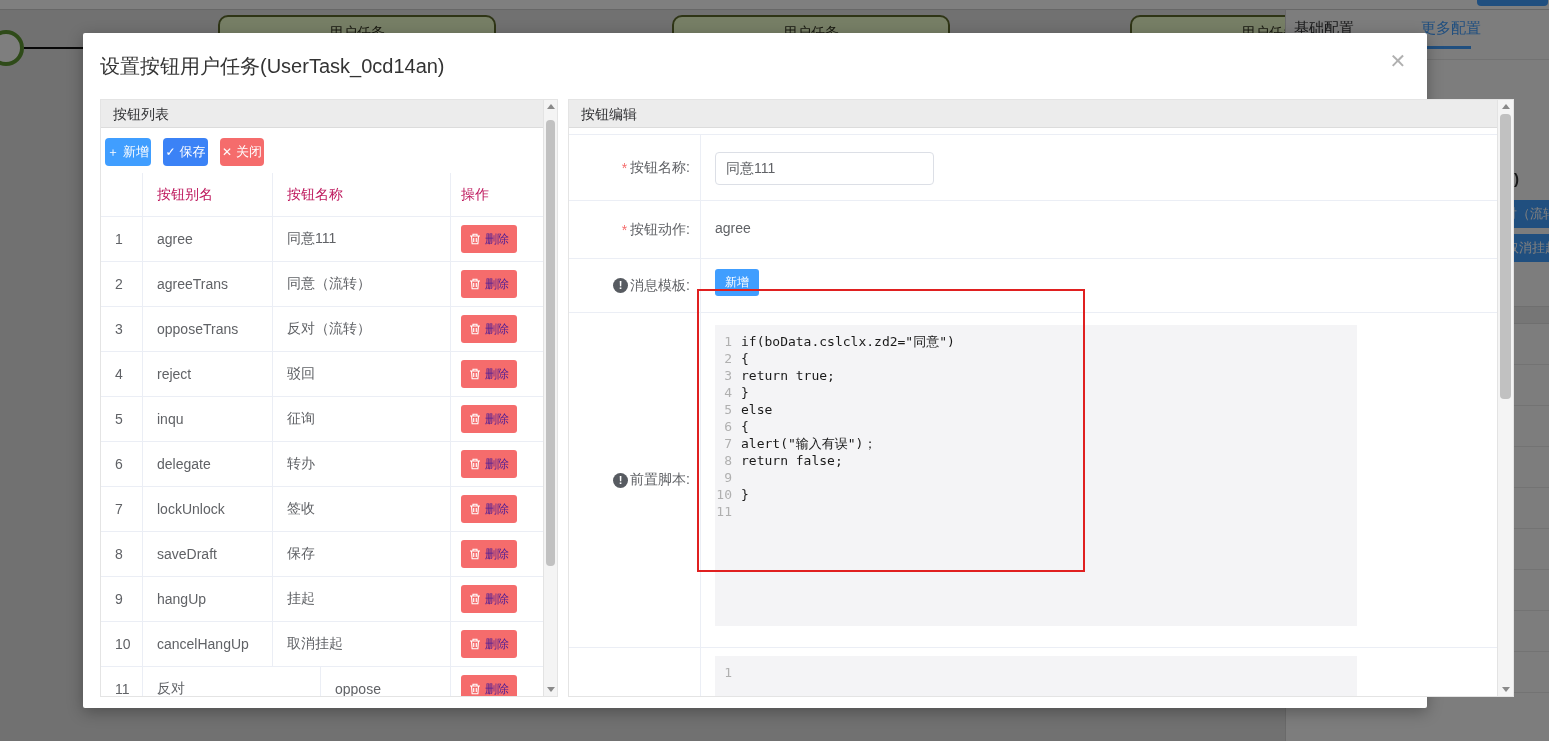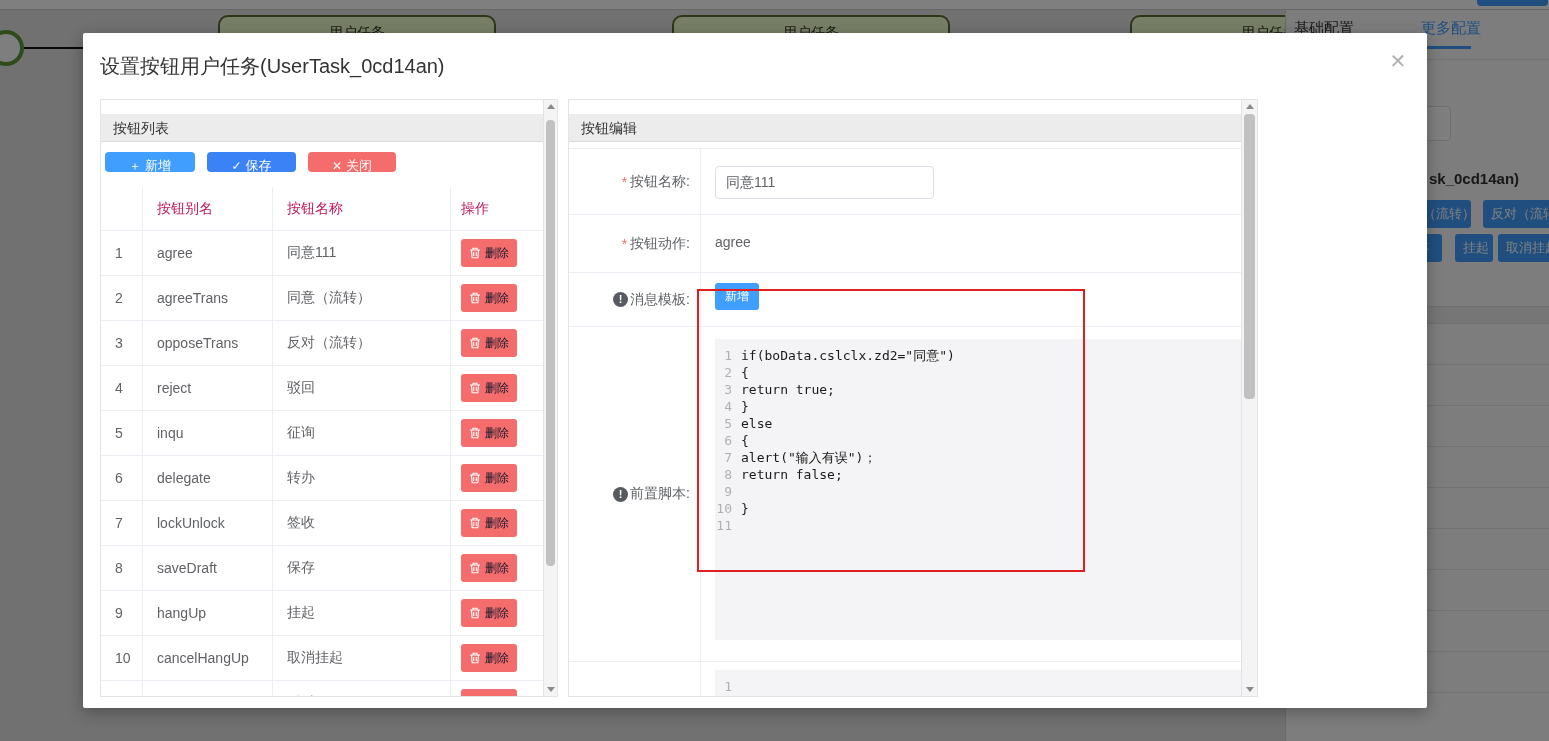"按钮列表" .panel-head { margin-top: 14px -> none }
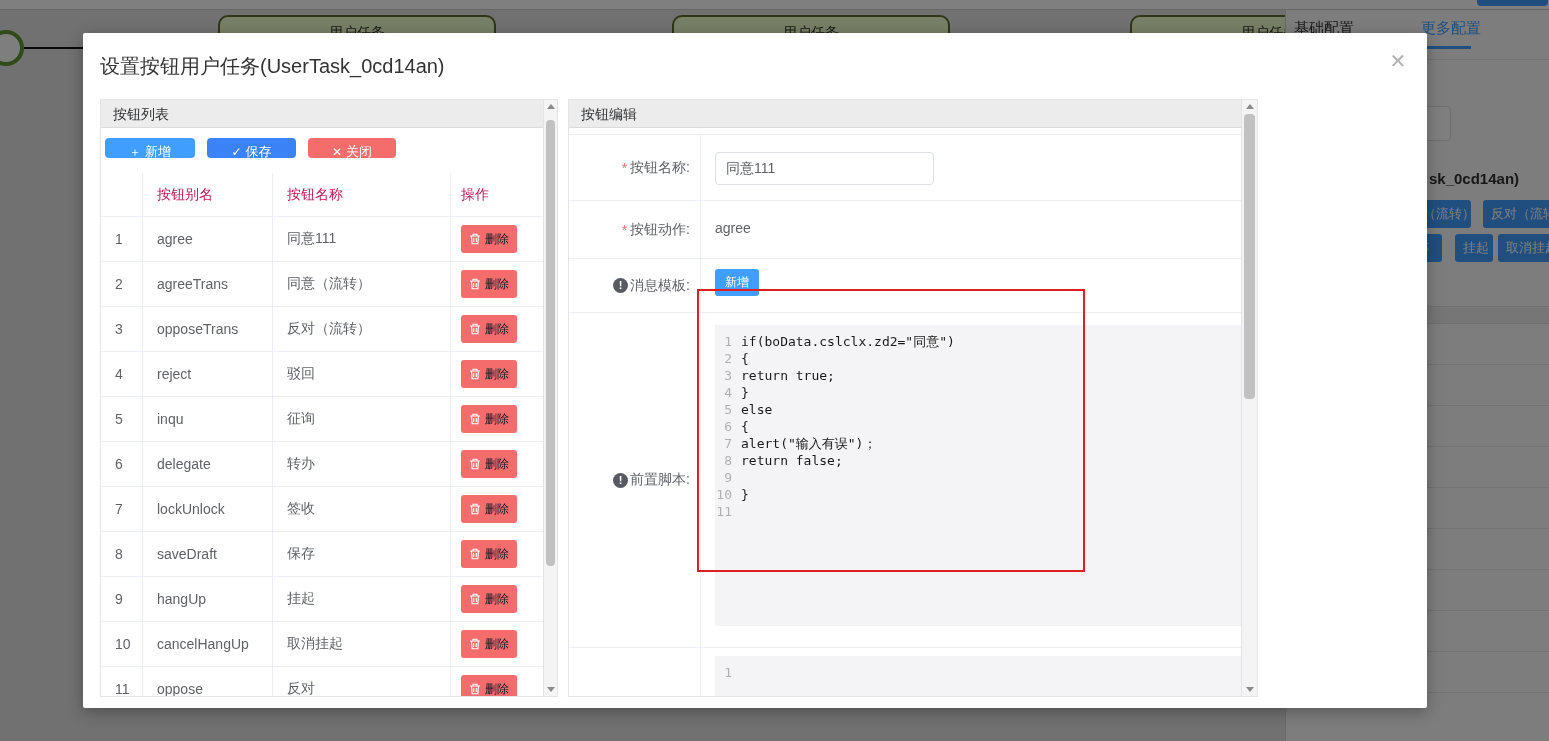"按钮编辑" .panel-right { width: 690px -> 946px }
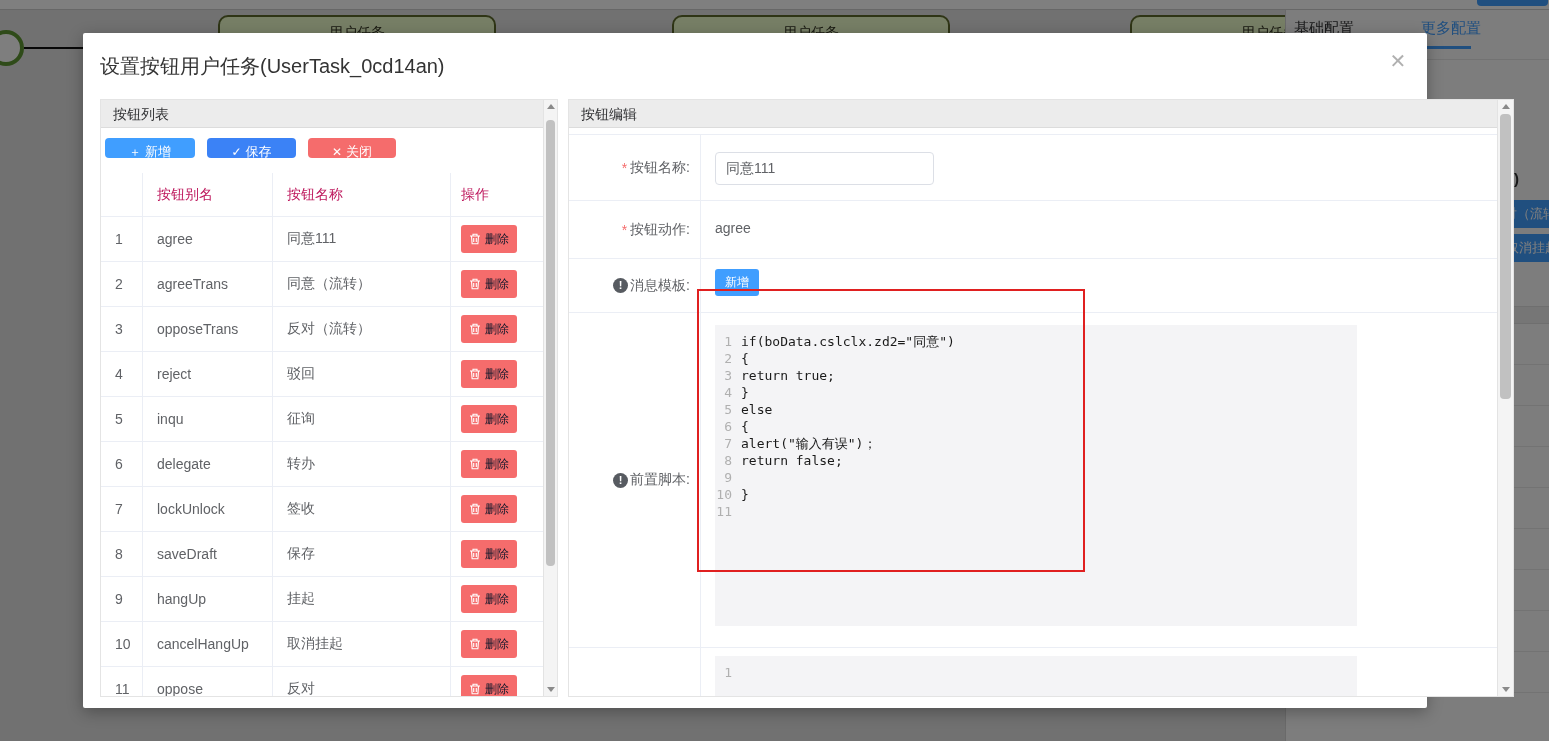"＋ 新增" .tb-btn { height: 20px -> 28px; padding: 0 24px -> 0 2px }
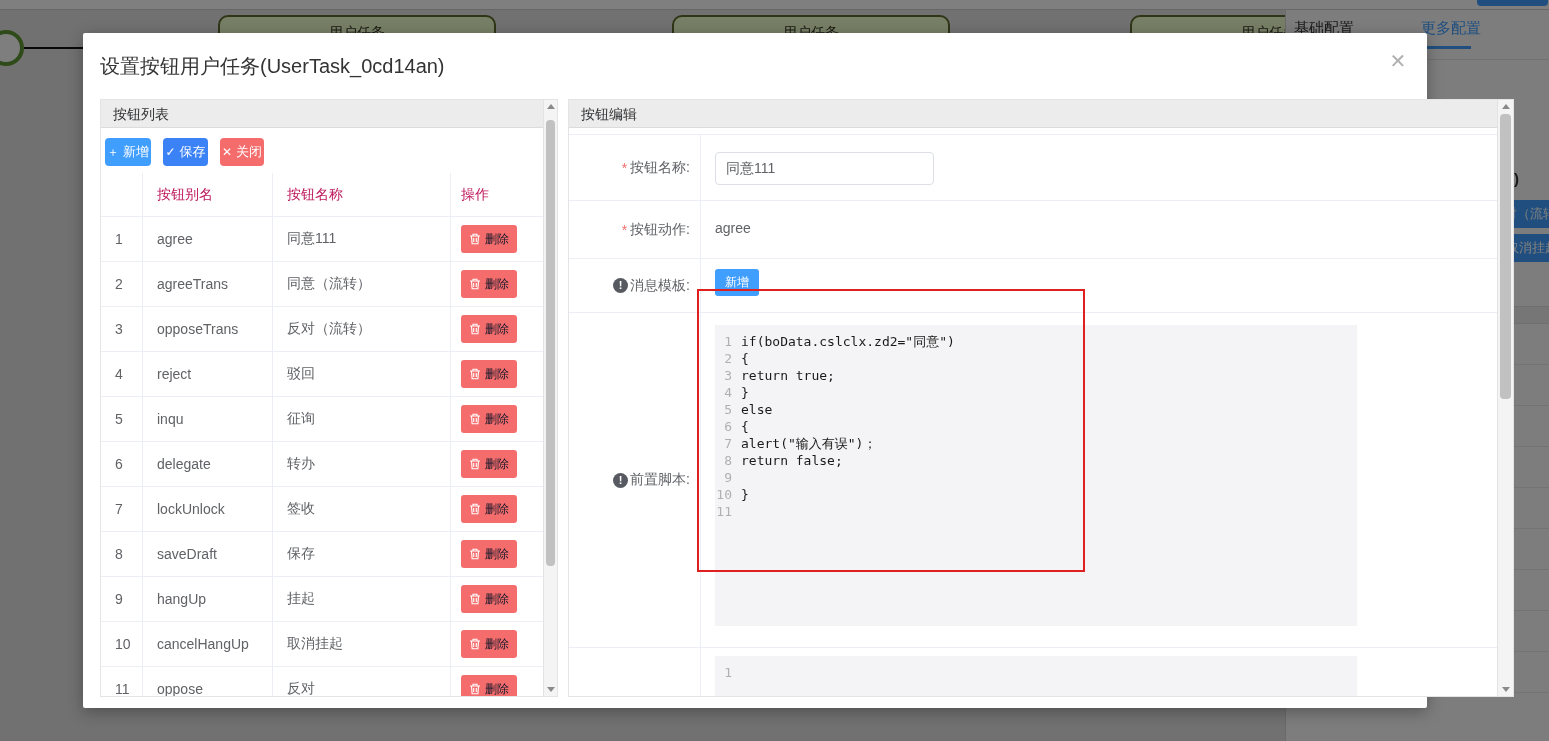"删除" .del-btn { color: #0f172a -> #4c1d95 }
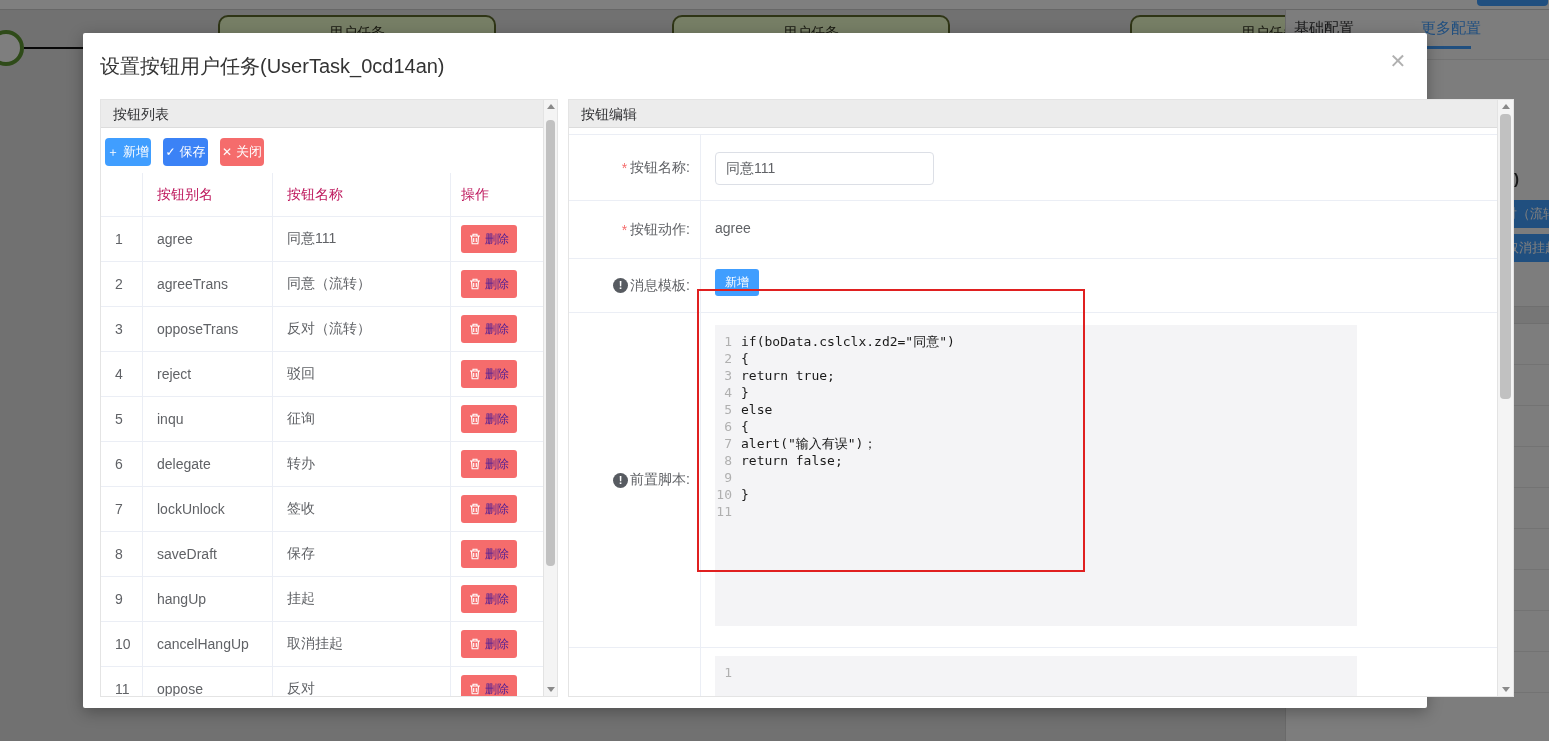"oppose" div.c { order: before "反对" -> after "反对" }
